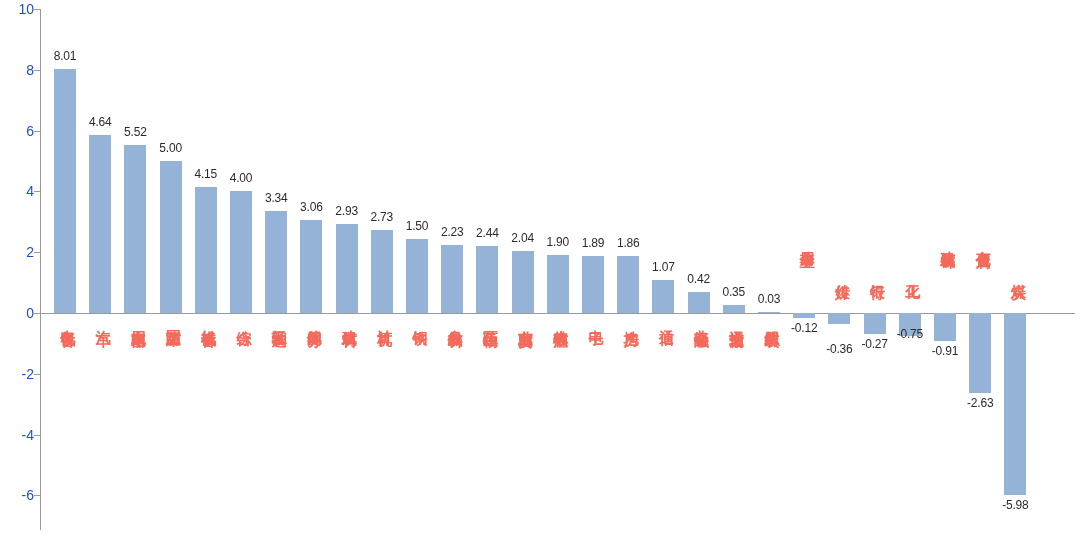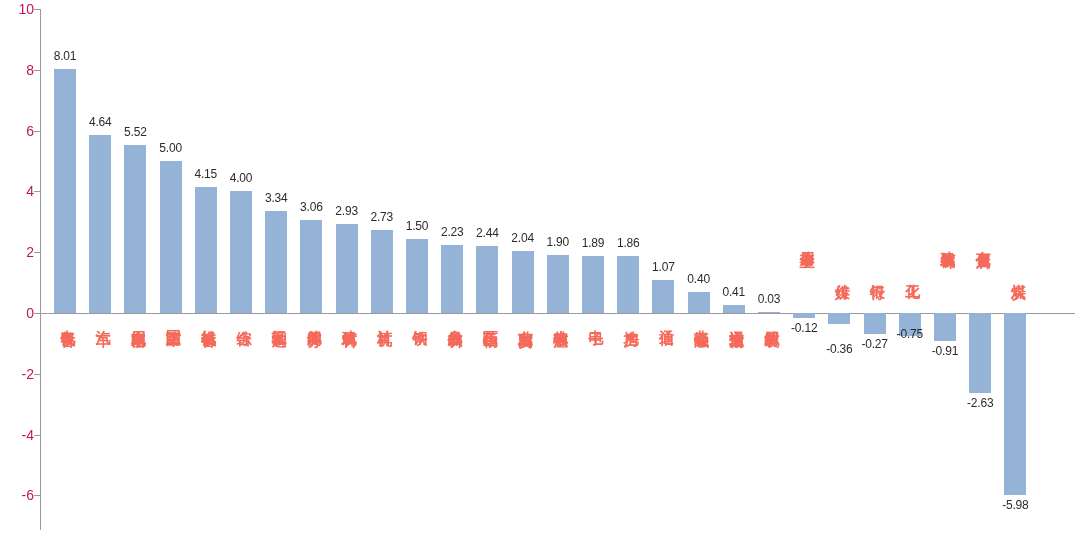"10" .ytick { color: #be185d -> #1d4ed8 }
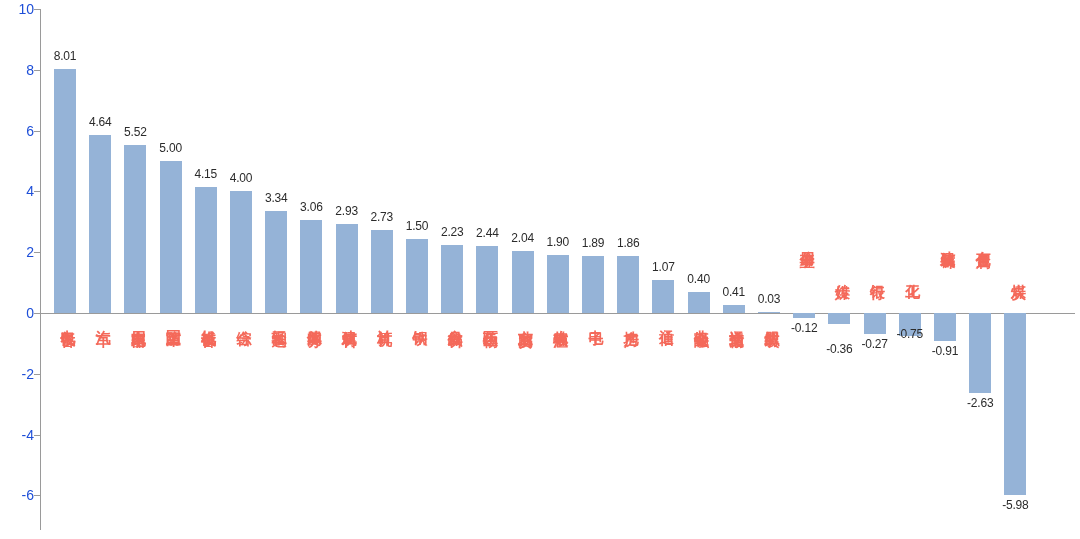"0.40" div.value-label { text: 0.40 -> 0.42 }
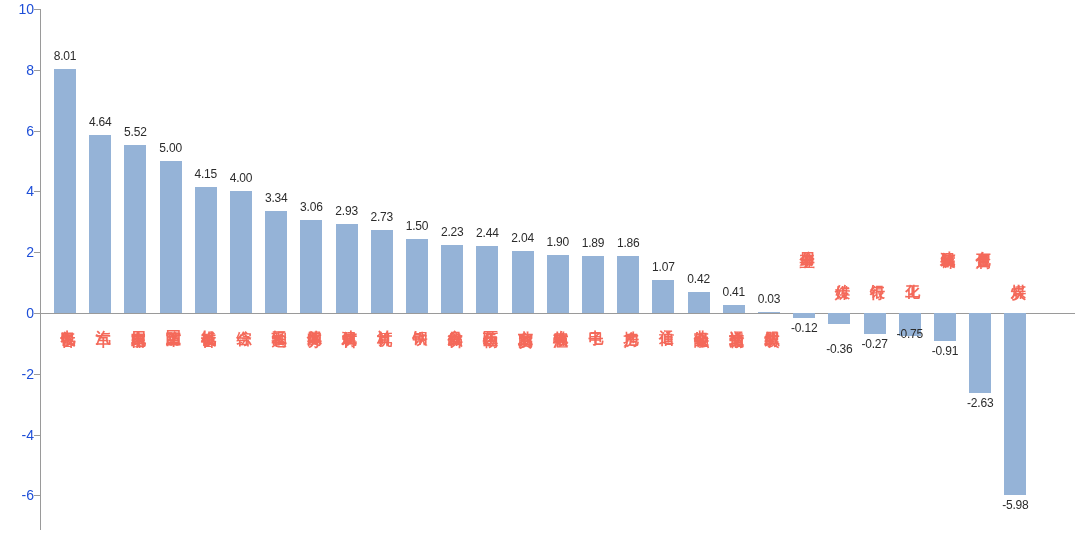"0.41" div.value-label { text: 0.41 -> 0.35 }
